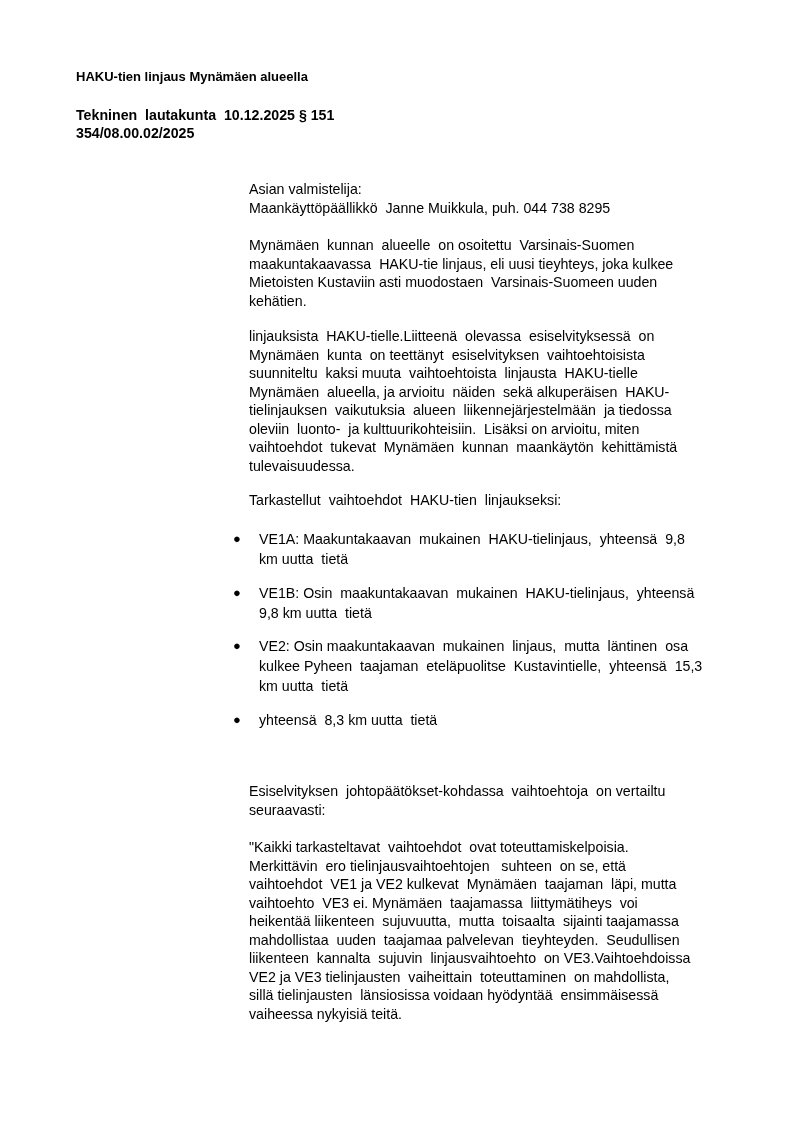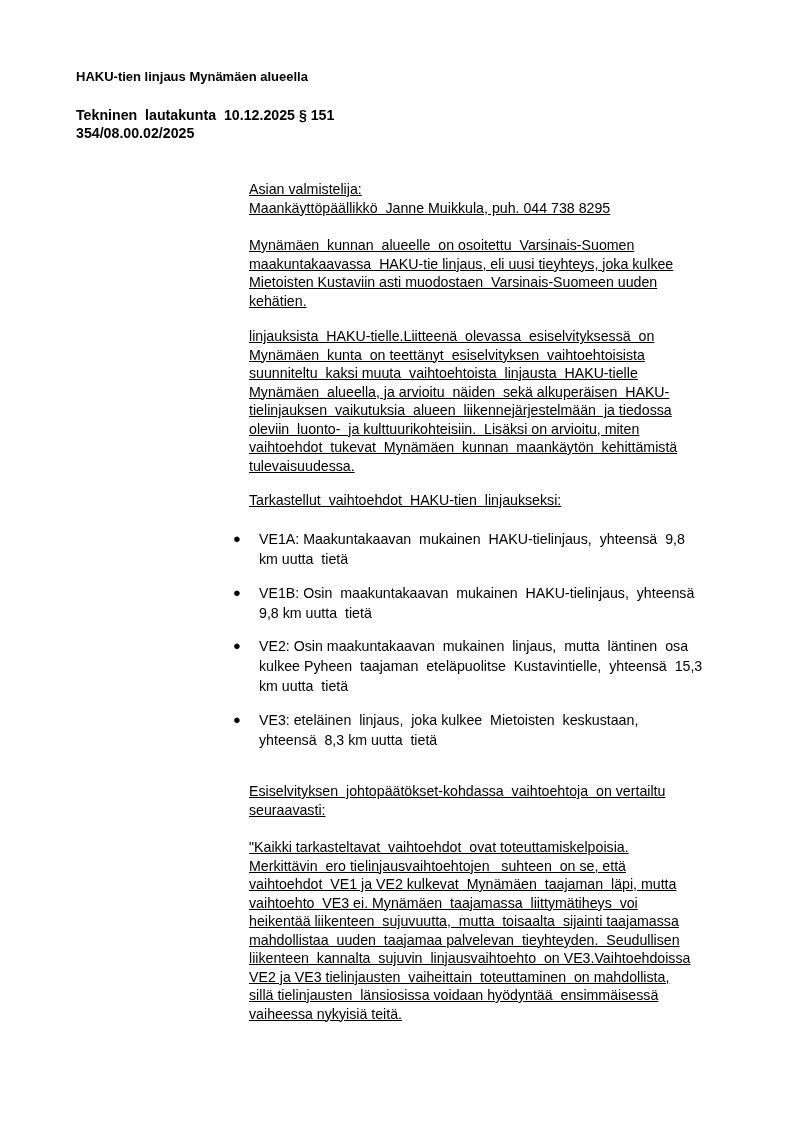"Asian valmistelija:" .para { text-decoration: underline -> none }
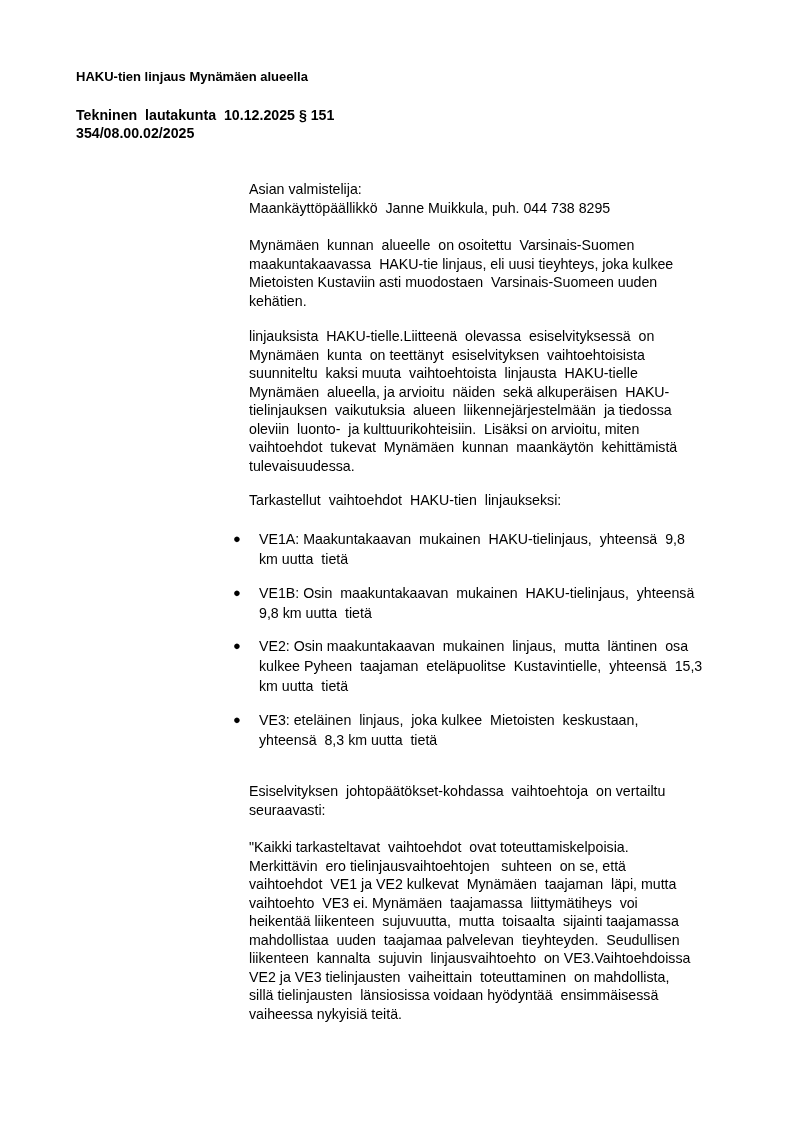"VE3: eteläinen linjaus, joka kulkee" span.line { html: <span>VE3: eteläinen linjaus, joka kulkee Mietoisten keskustaan,</span> -> none }
